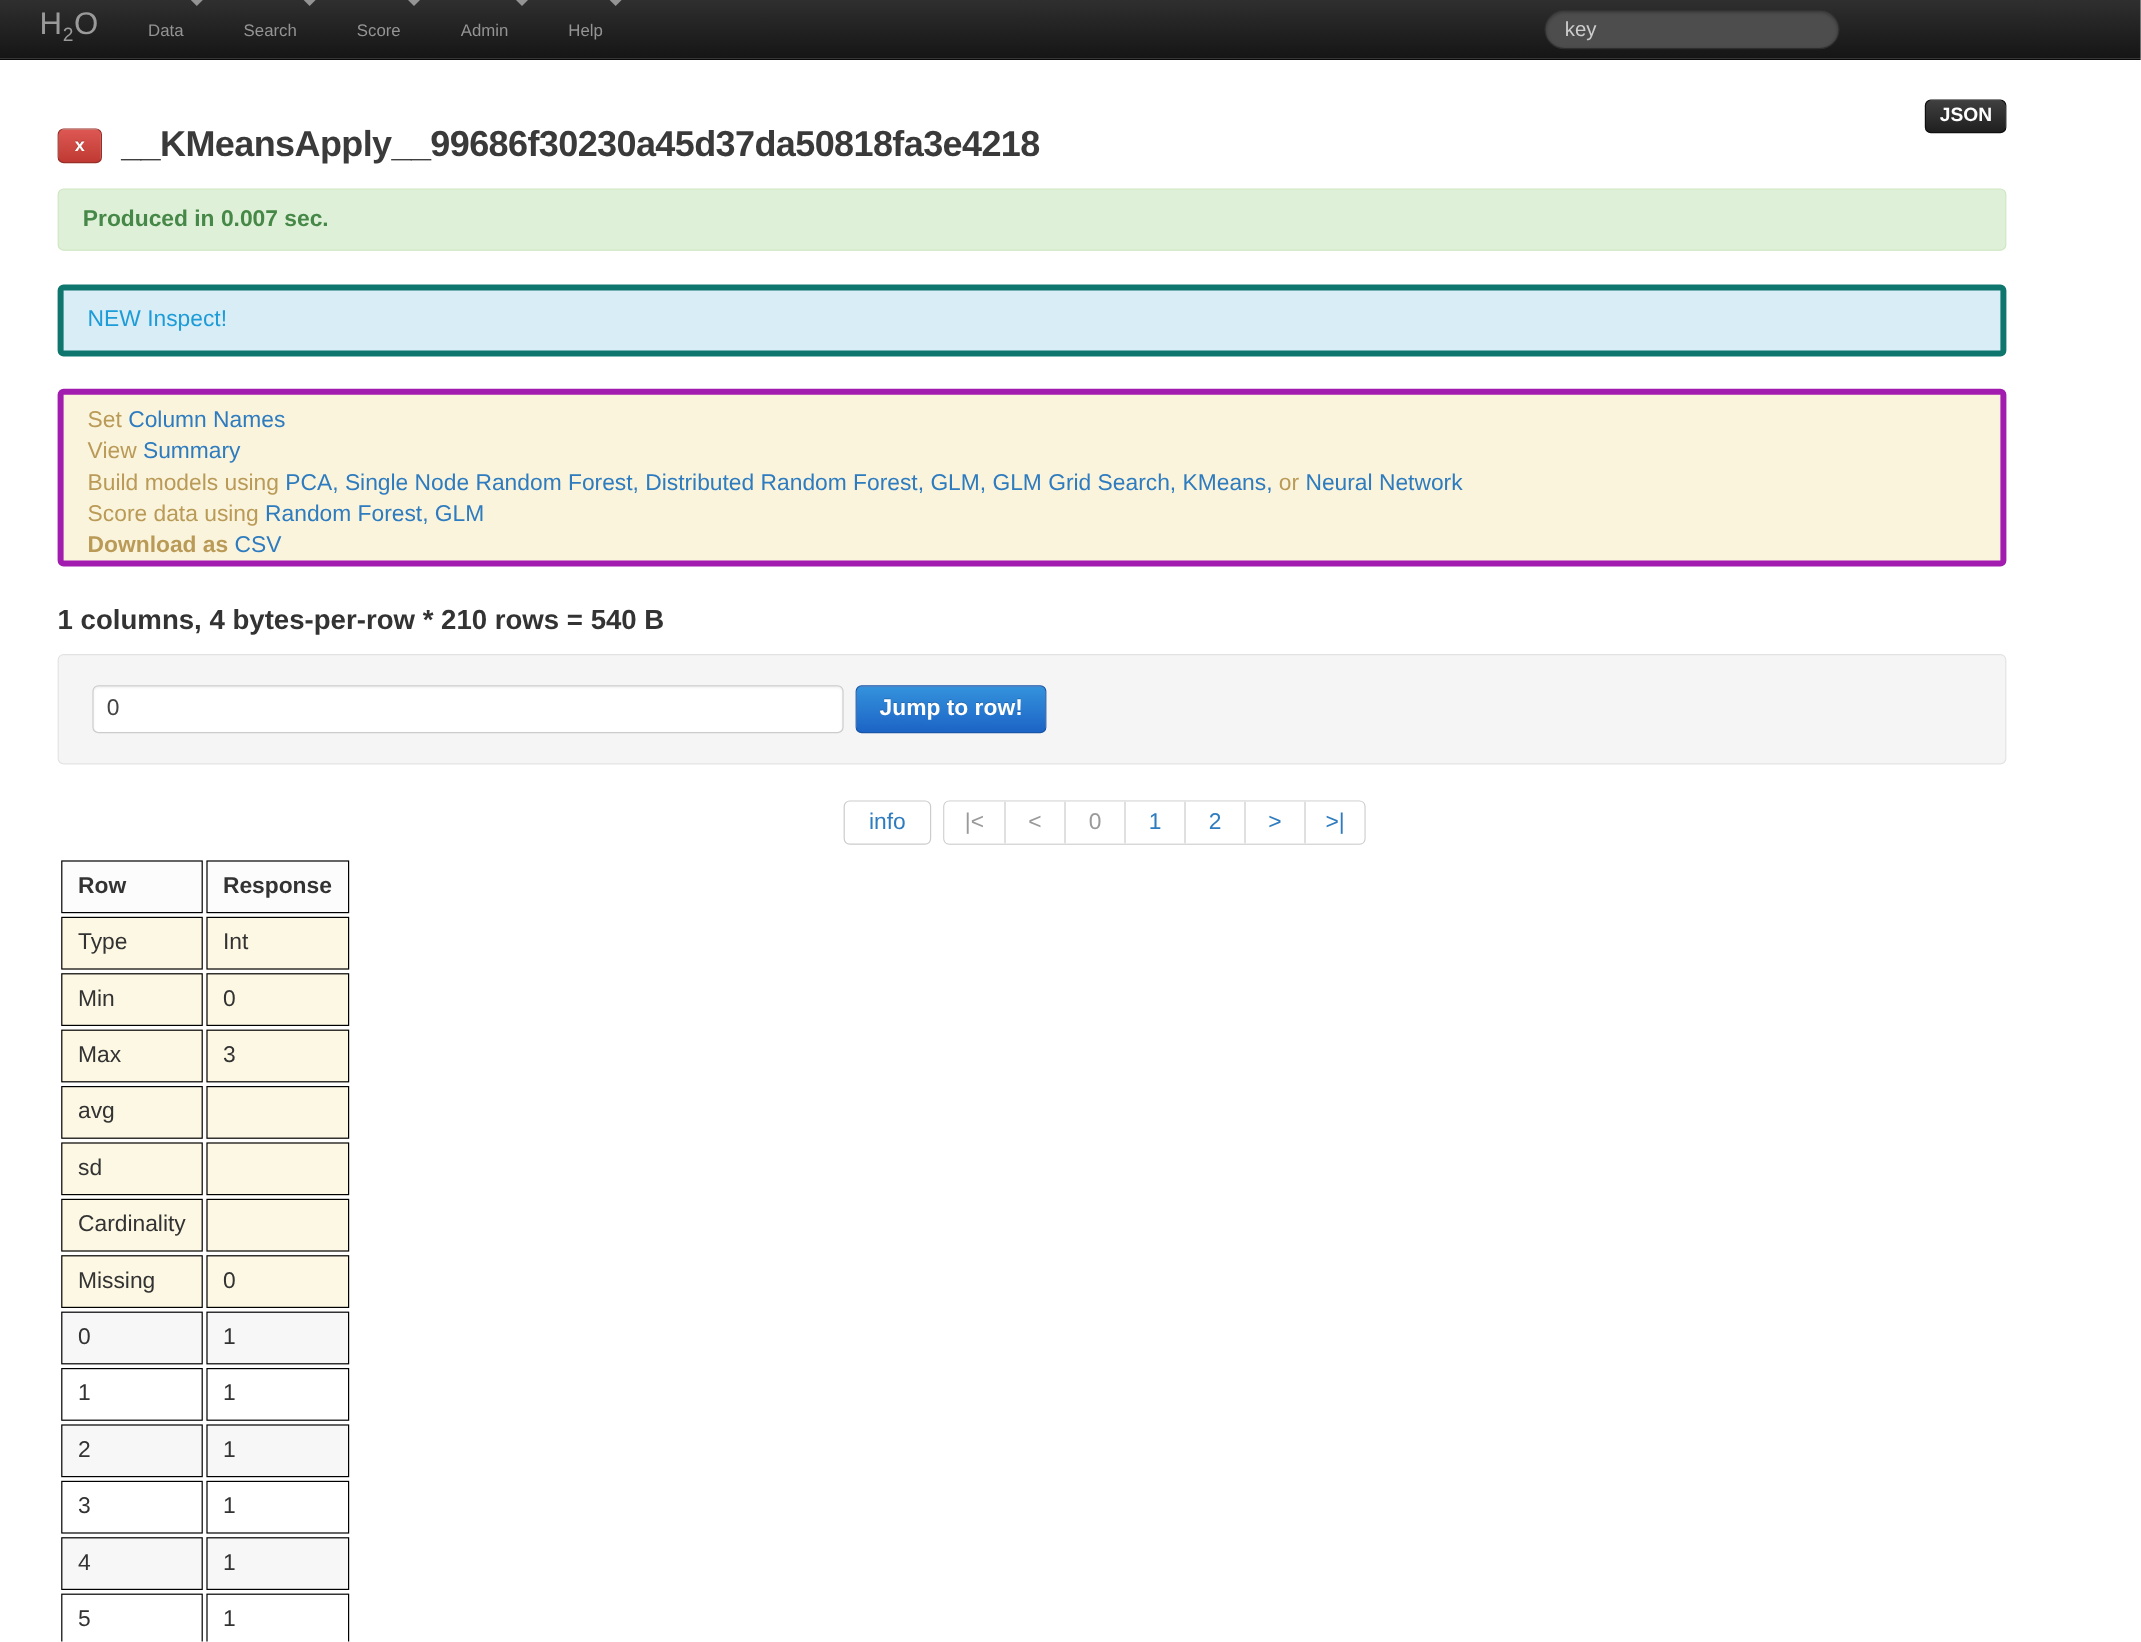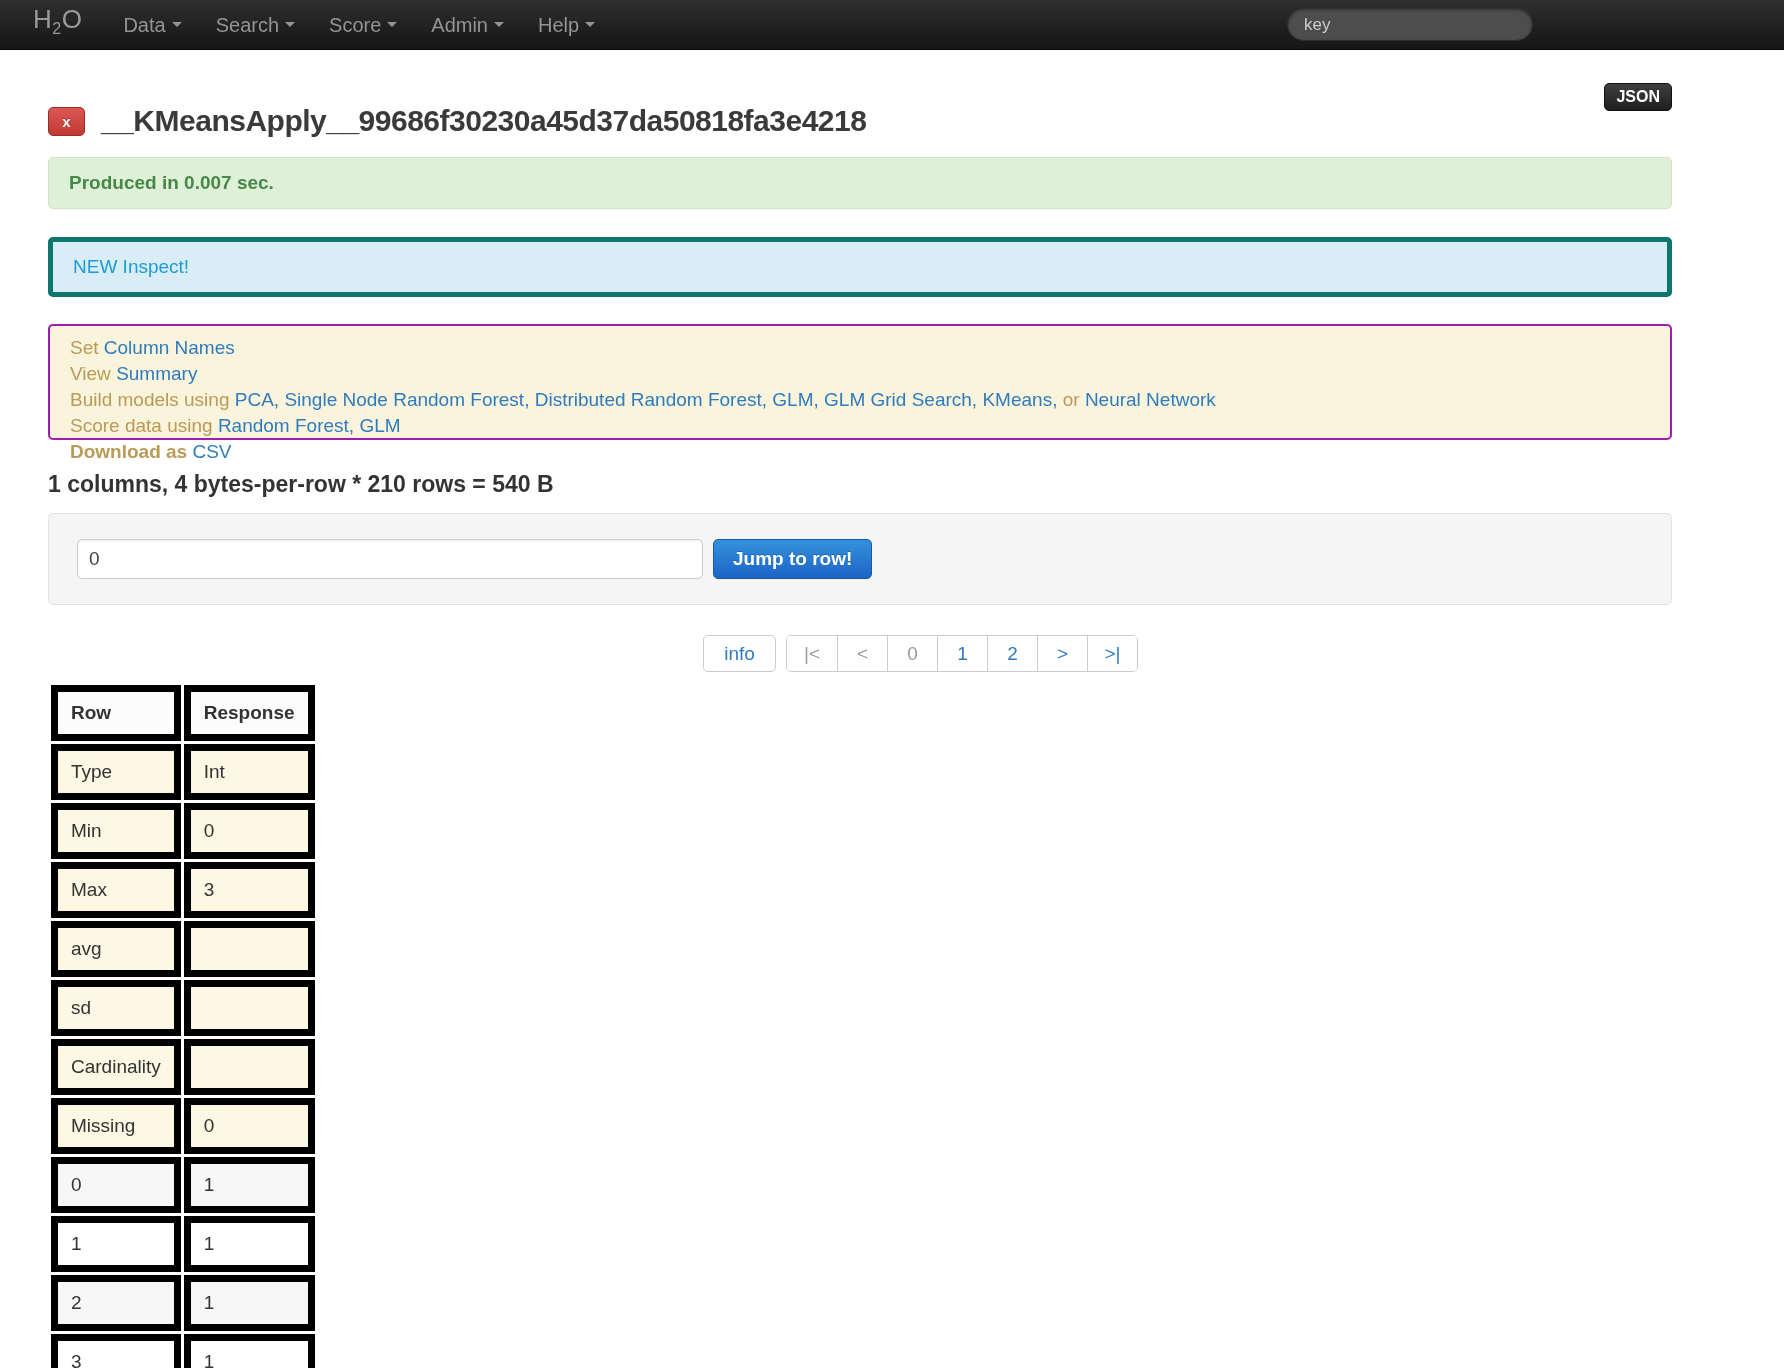"Data" .nav-item { align-items: center -> none; font-size: 20px -> 14px }
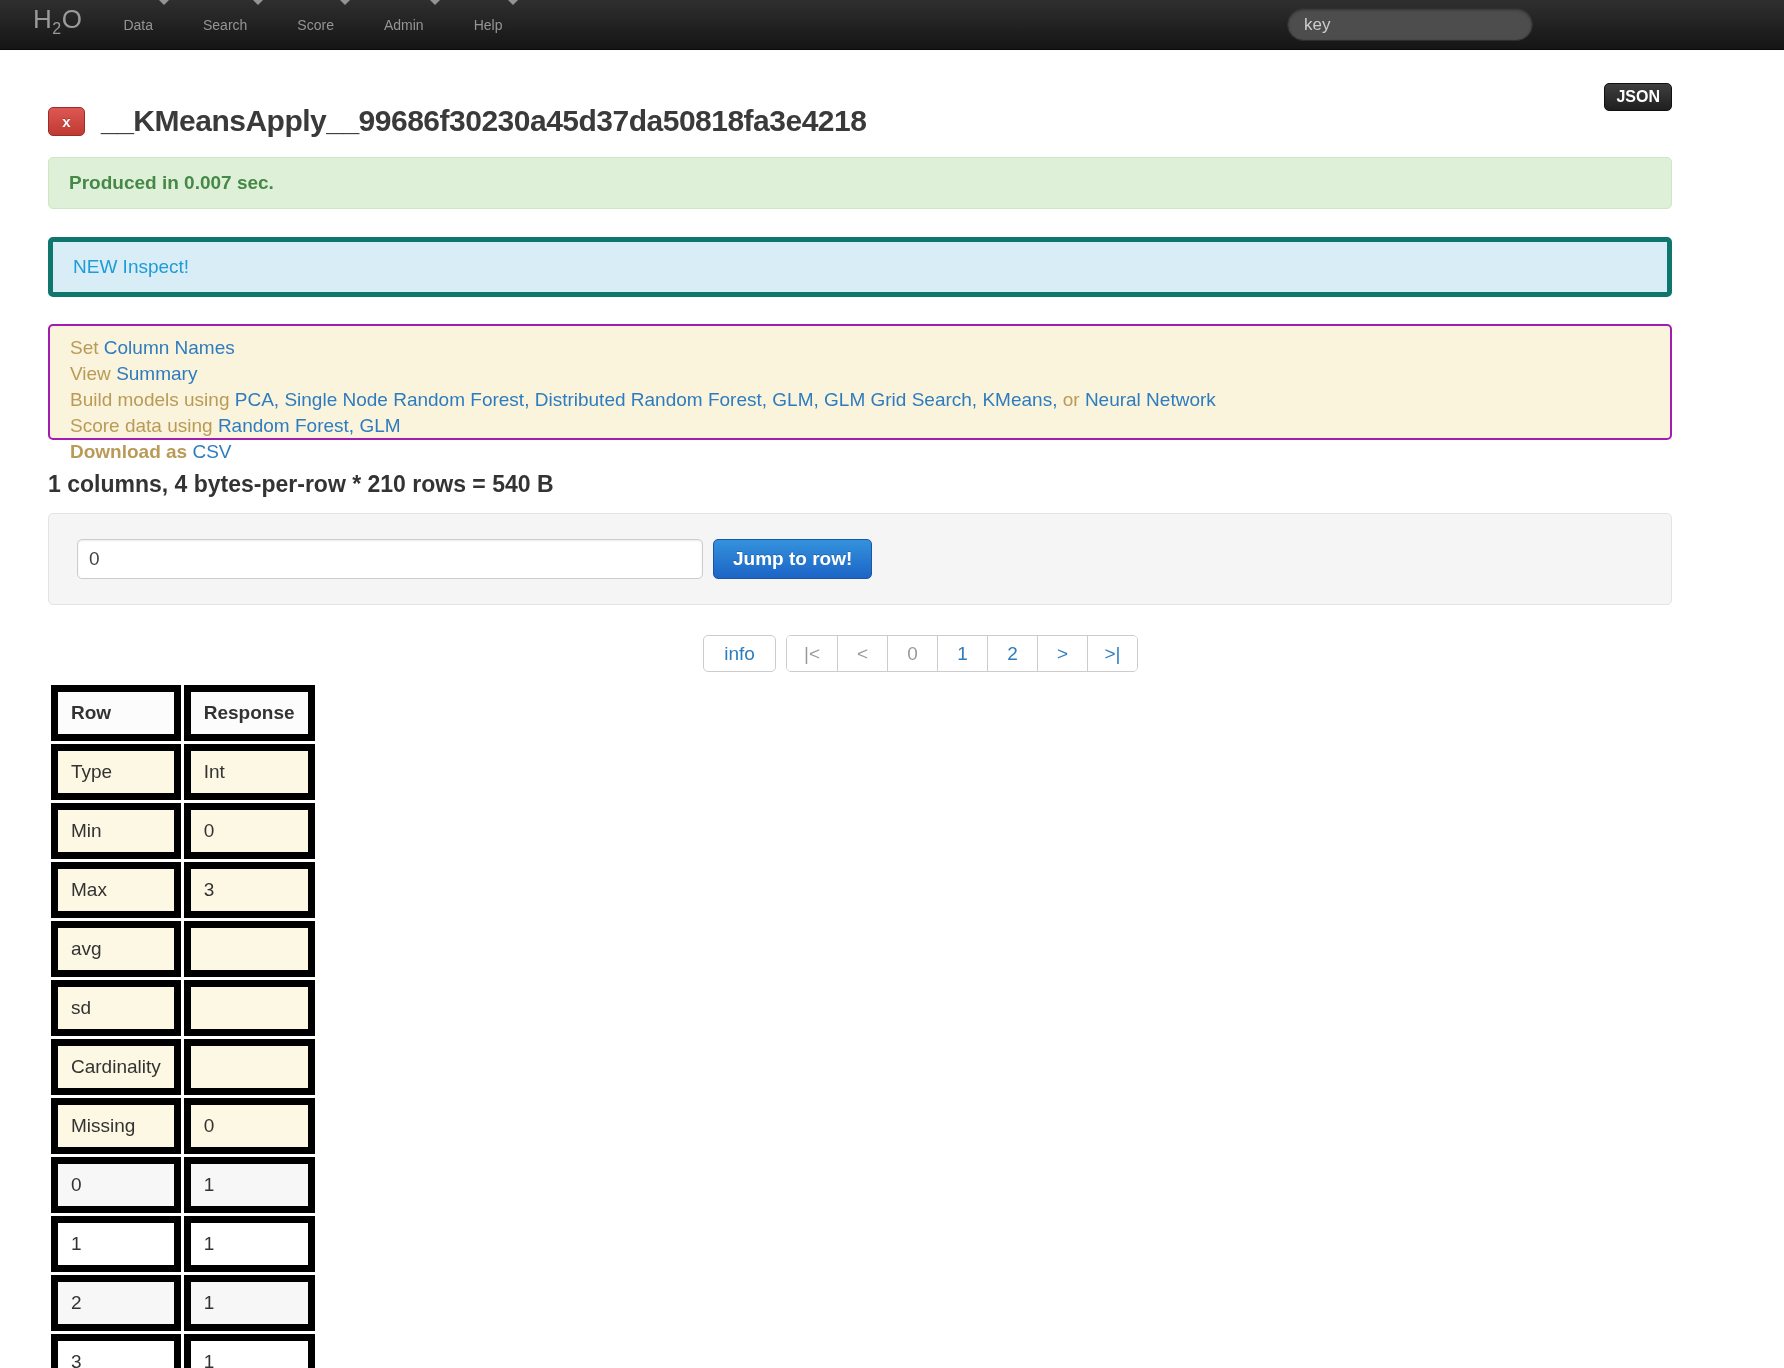"Set Column Names" .actions-box { border: 2px solid #a21caf -> 5px solid #a21caf; height: 116px -> 148px }
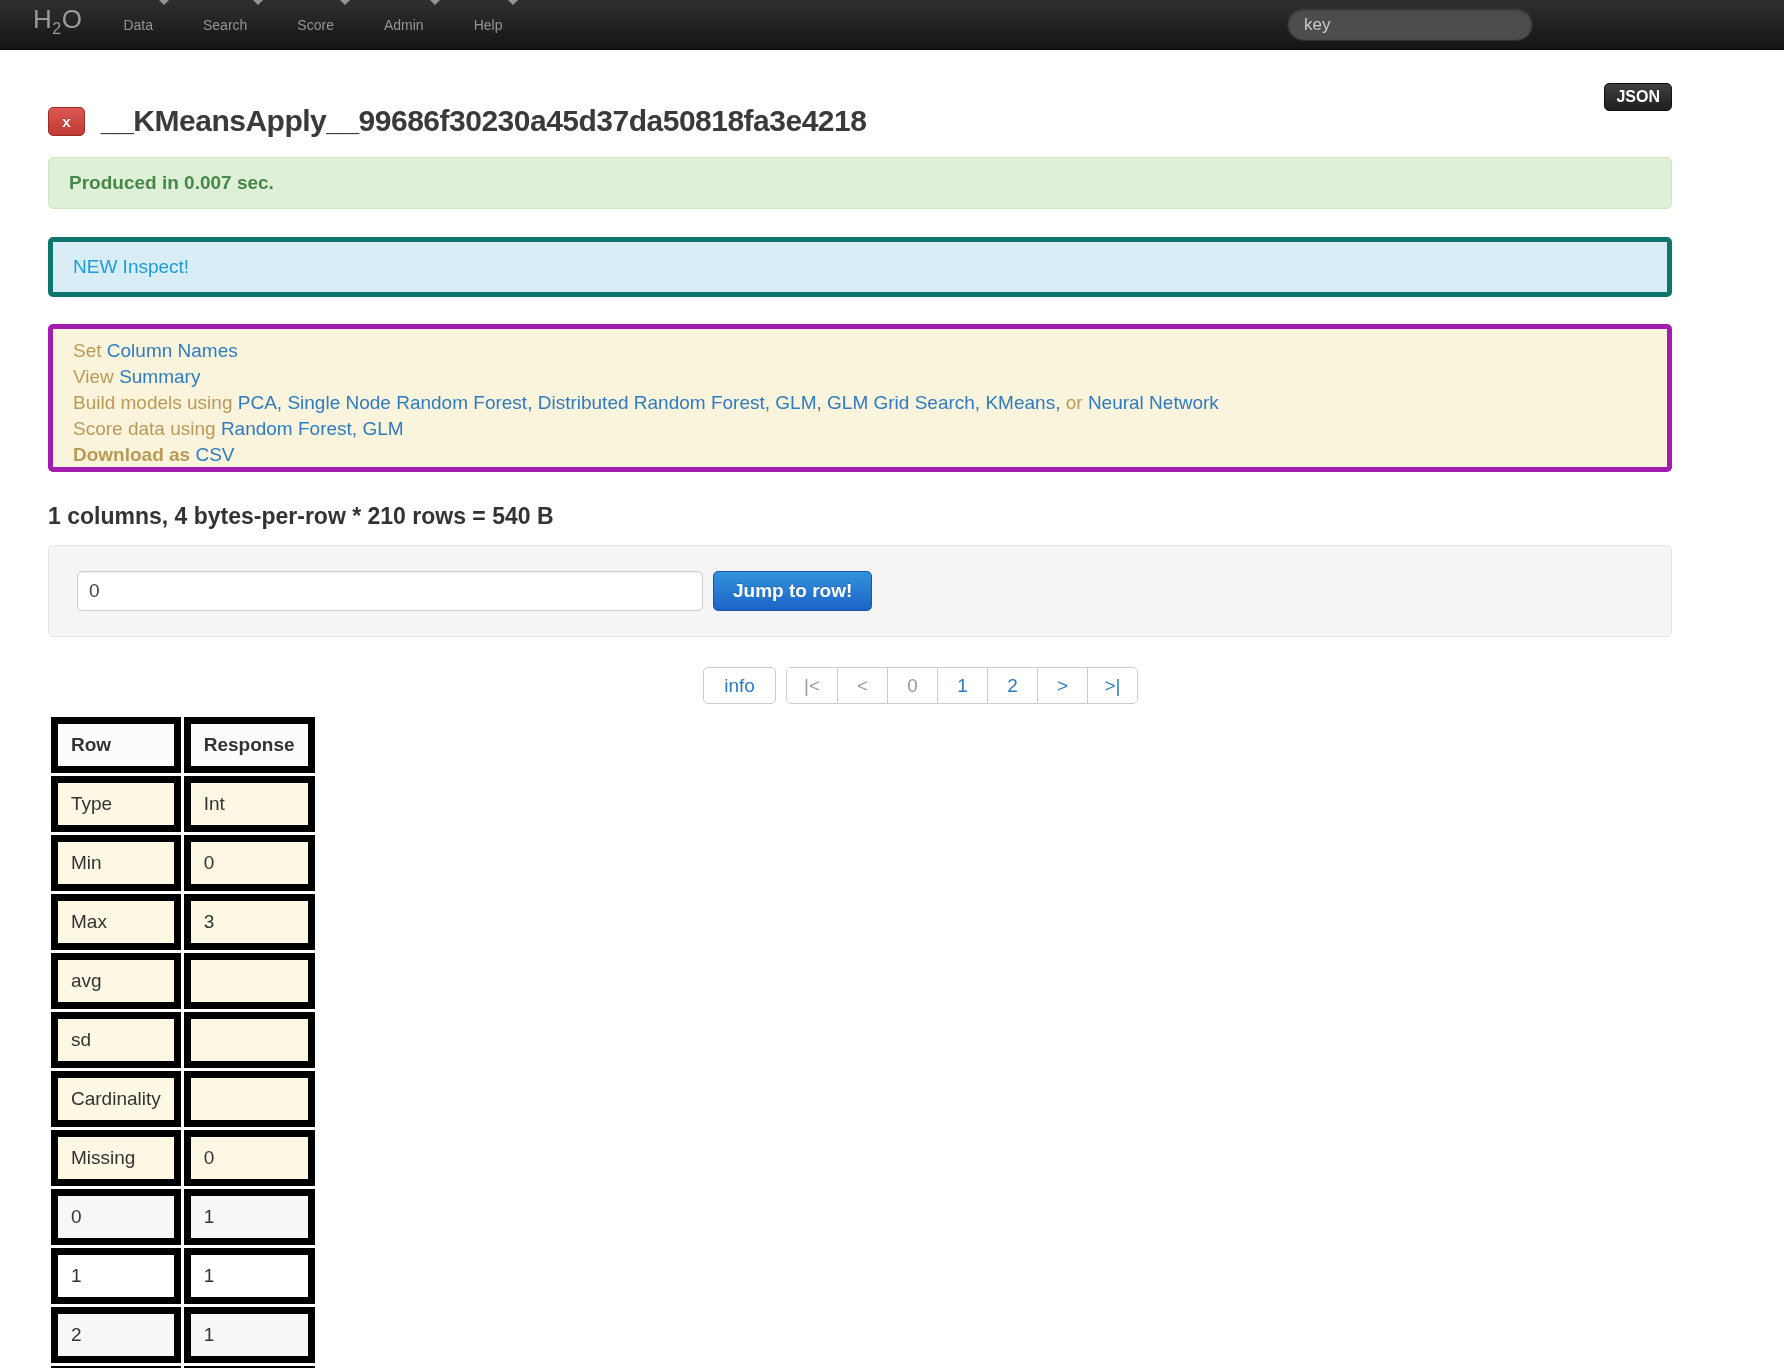"Row" .data-table th, .data-table td { border: 7px solid #000000 -> 1px solid #000000 }
